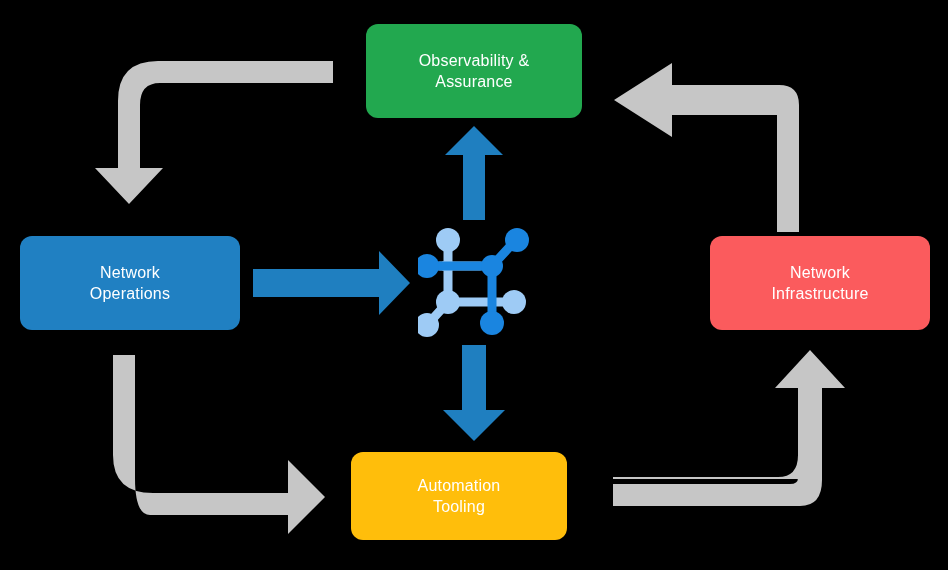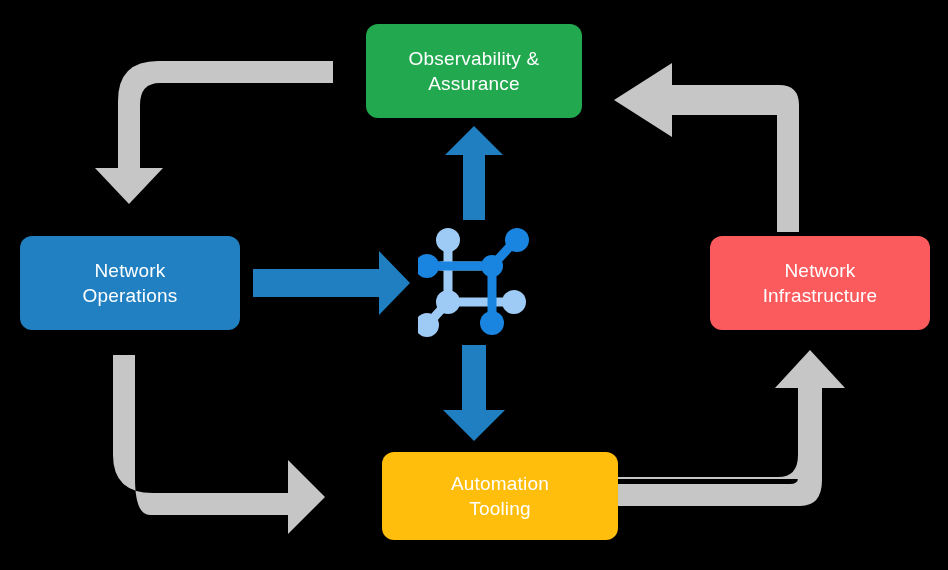"Observability &" .node-box { font-size: 19px -> 16px }
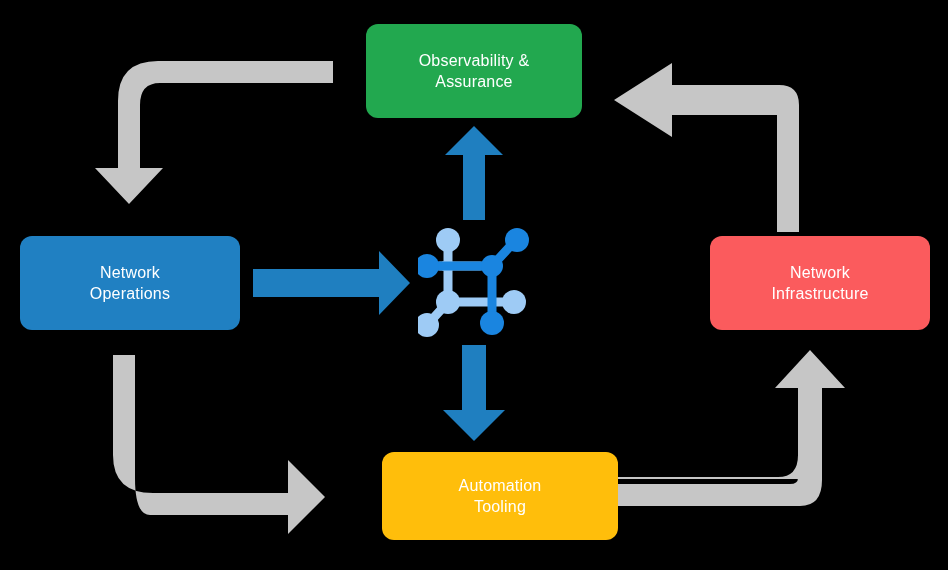"Automation" #box-automation-tooling { left: 382px -> 351px; width: 236px -> 216px }
